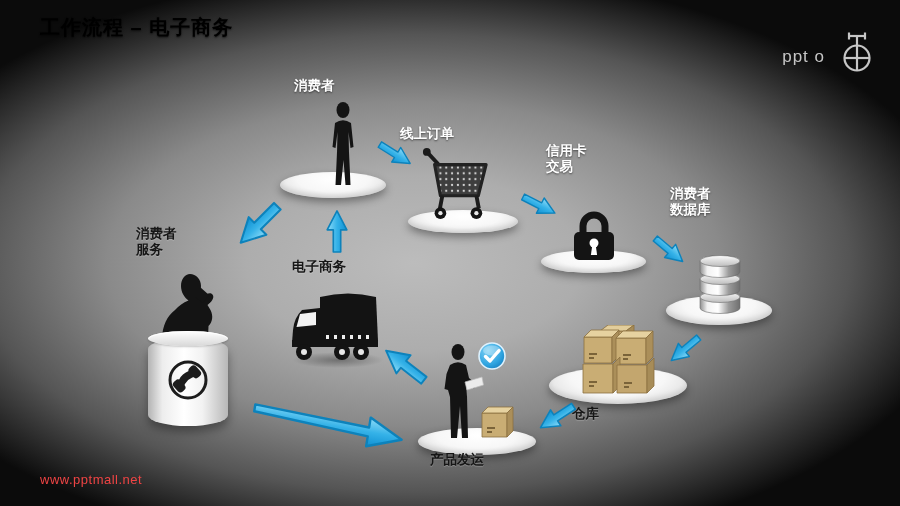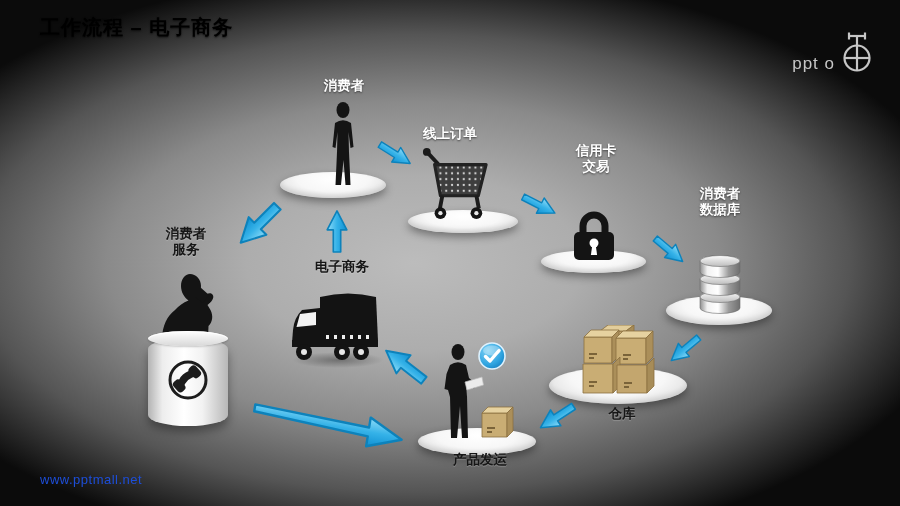"ppt o" .logo { align-items: flex-end -> center; gap: 5px -> 15px }
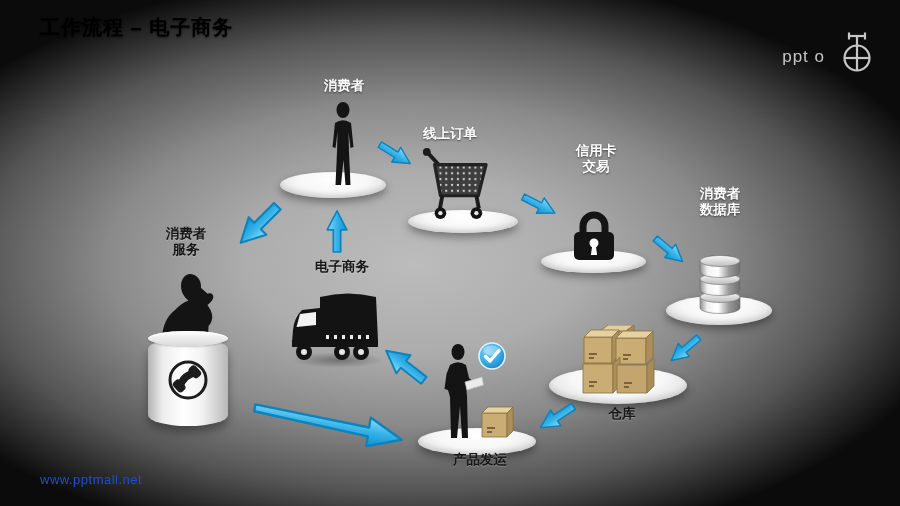"消费者" .lbl { text-align: center -> none }
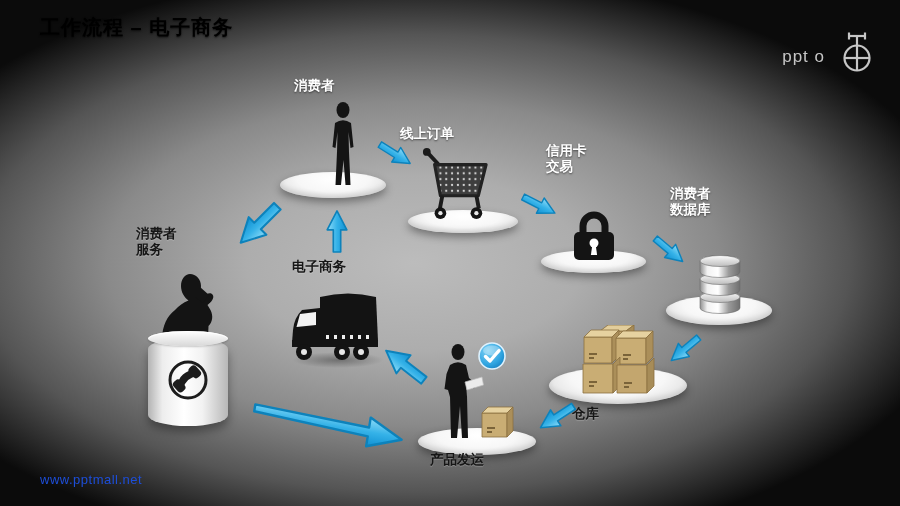"www.pptmall.net" .watermark { color: #1d4ed8 -> #ef4444 }
